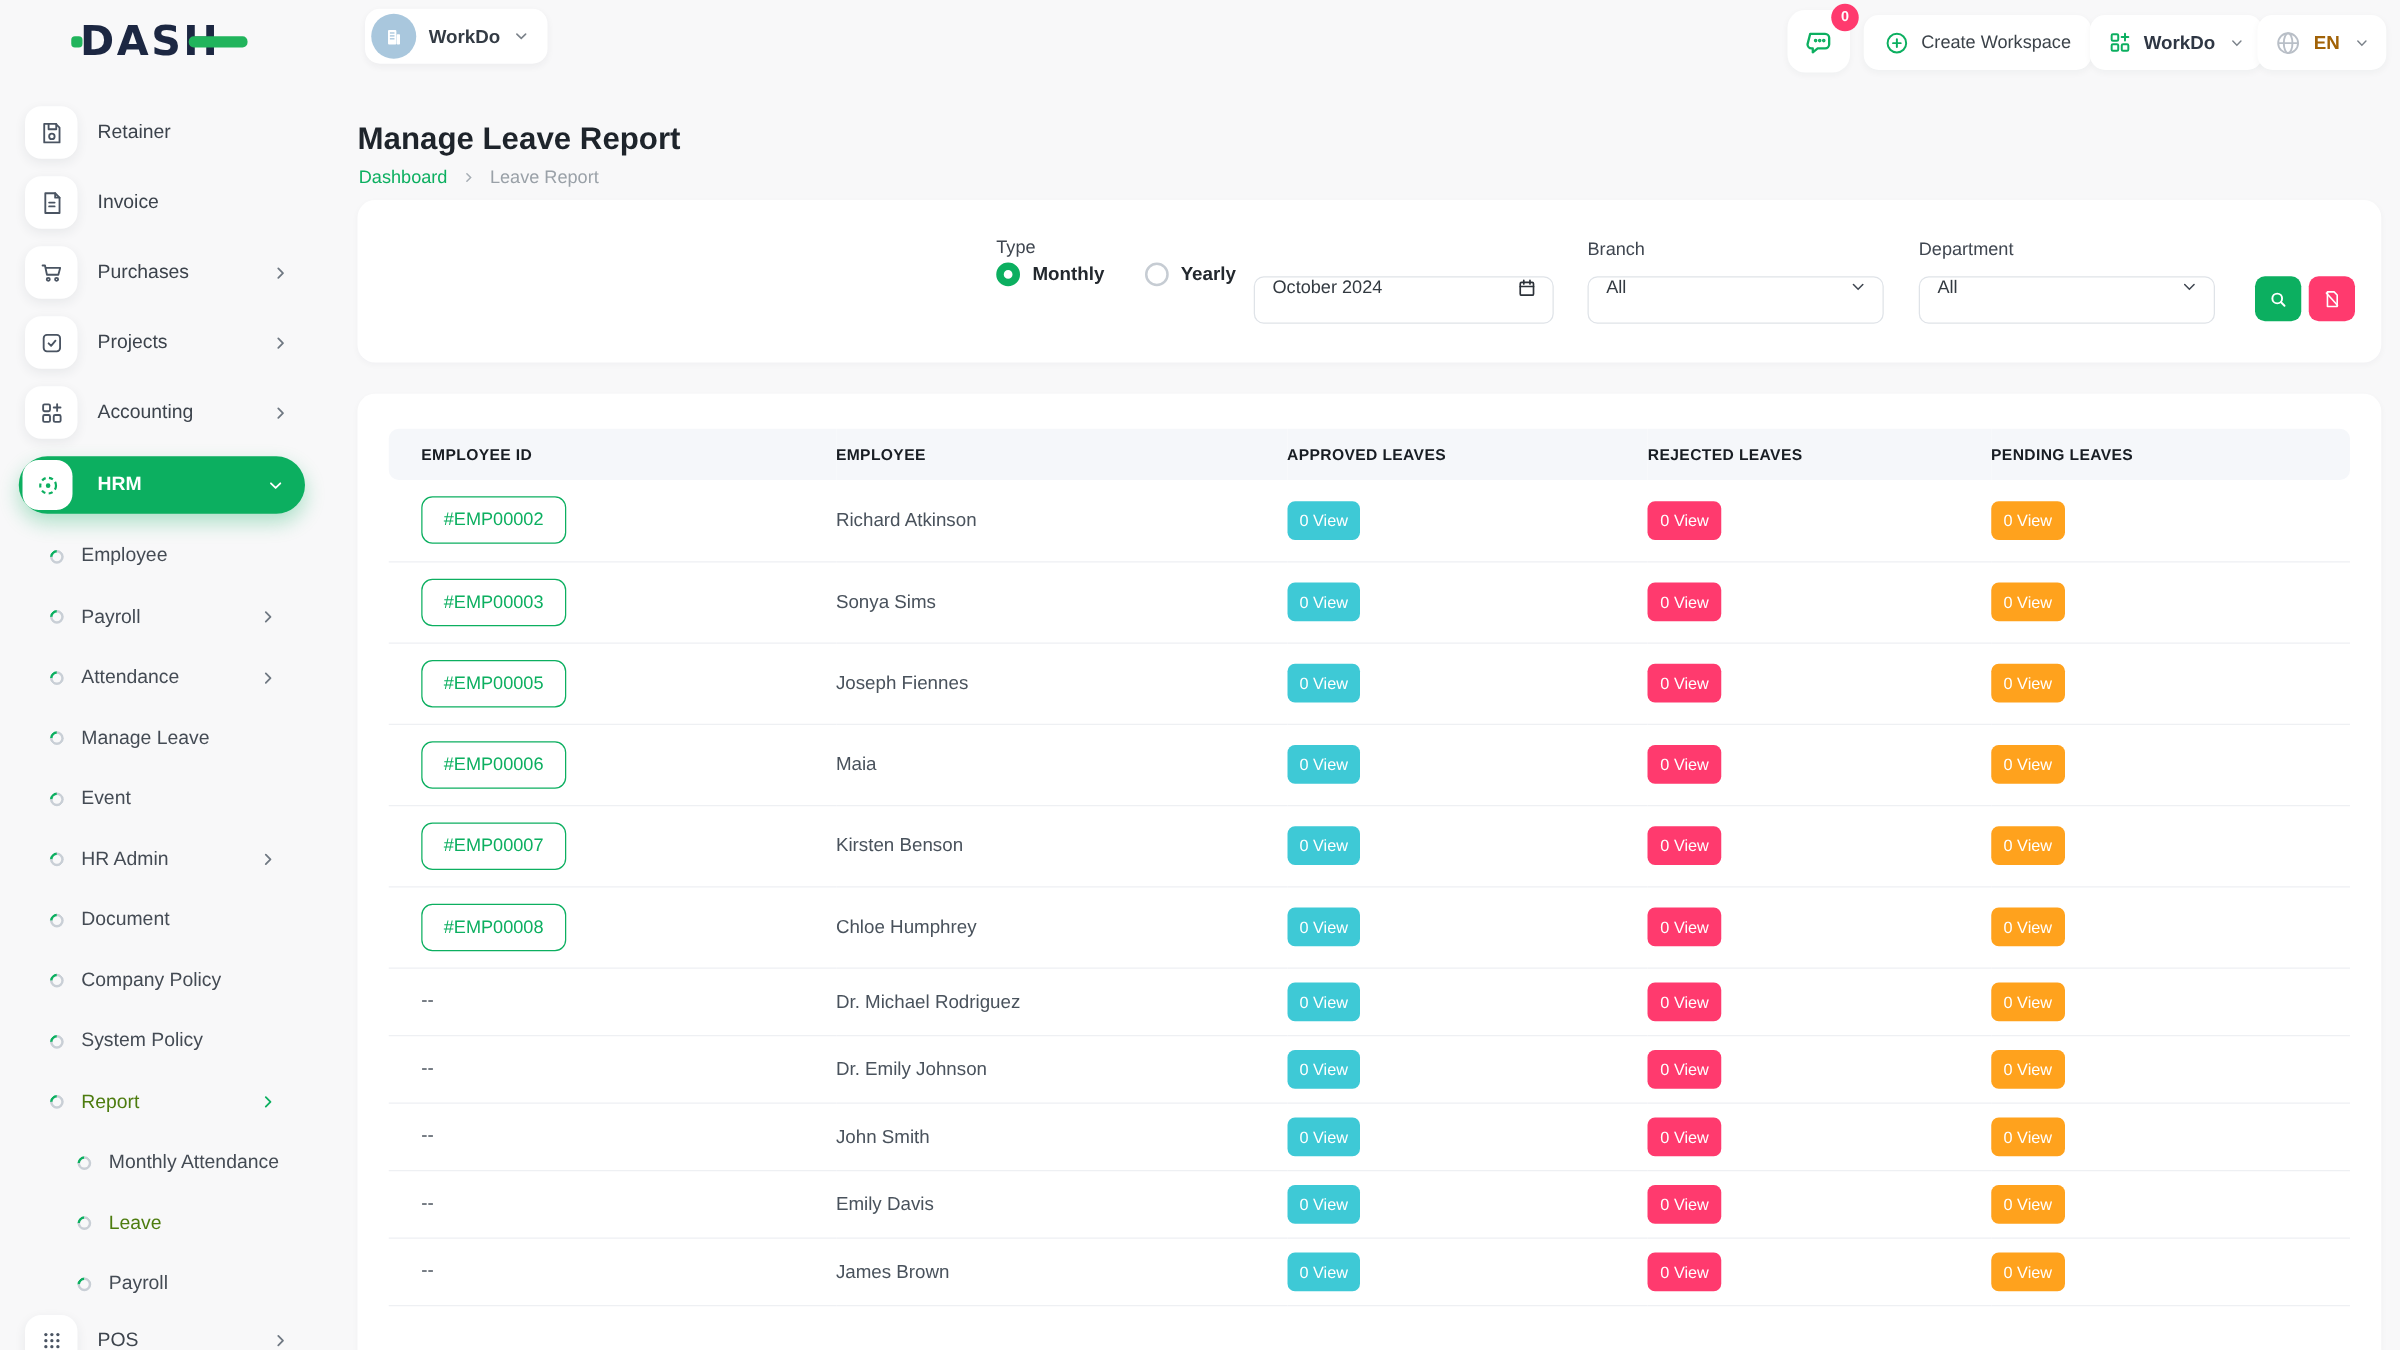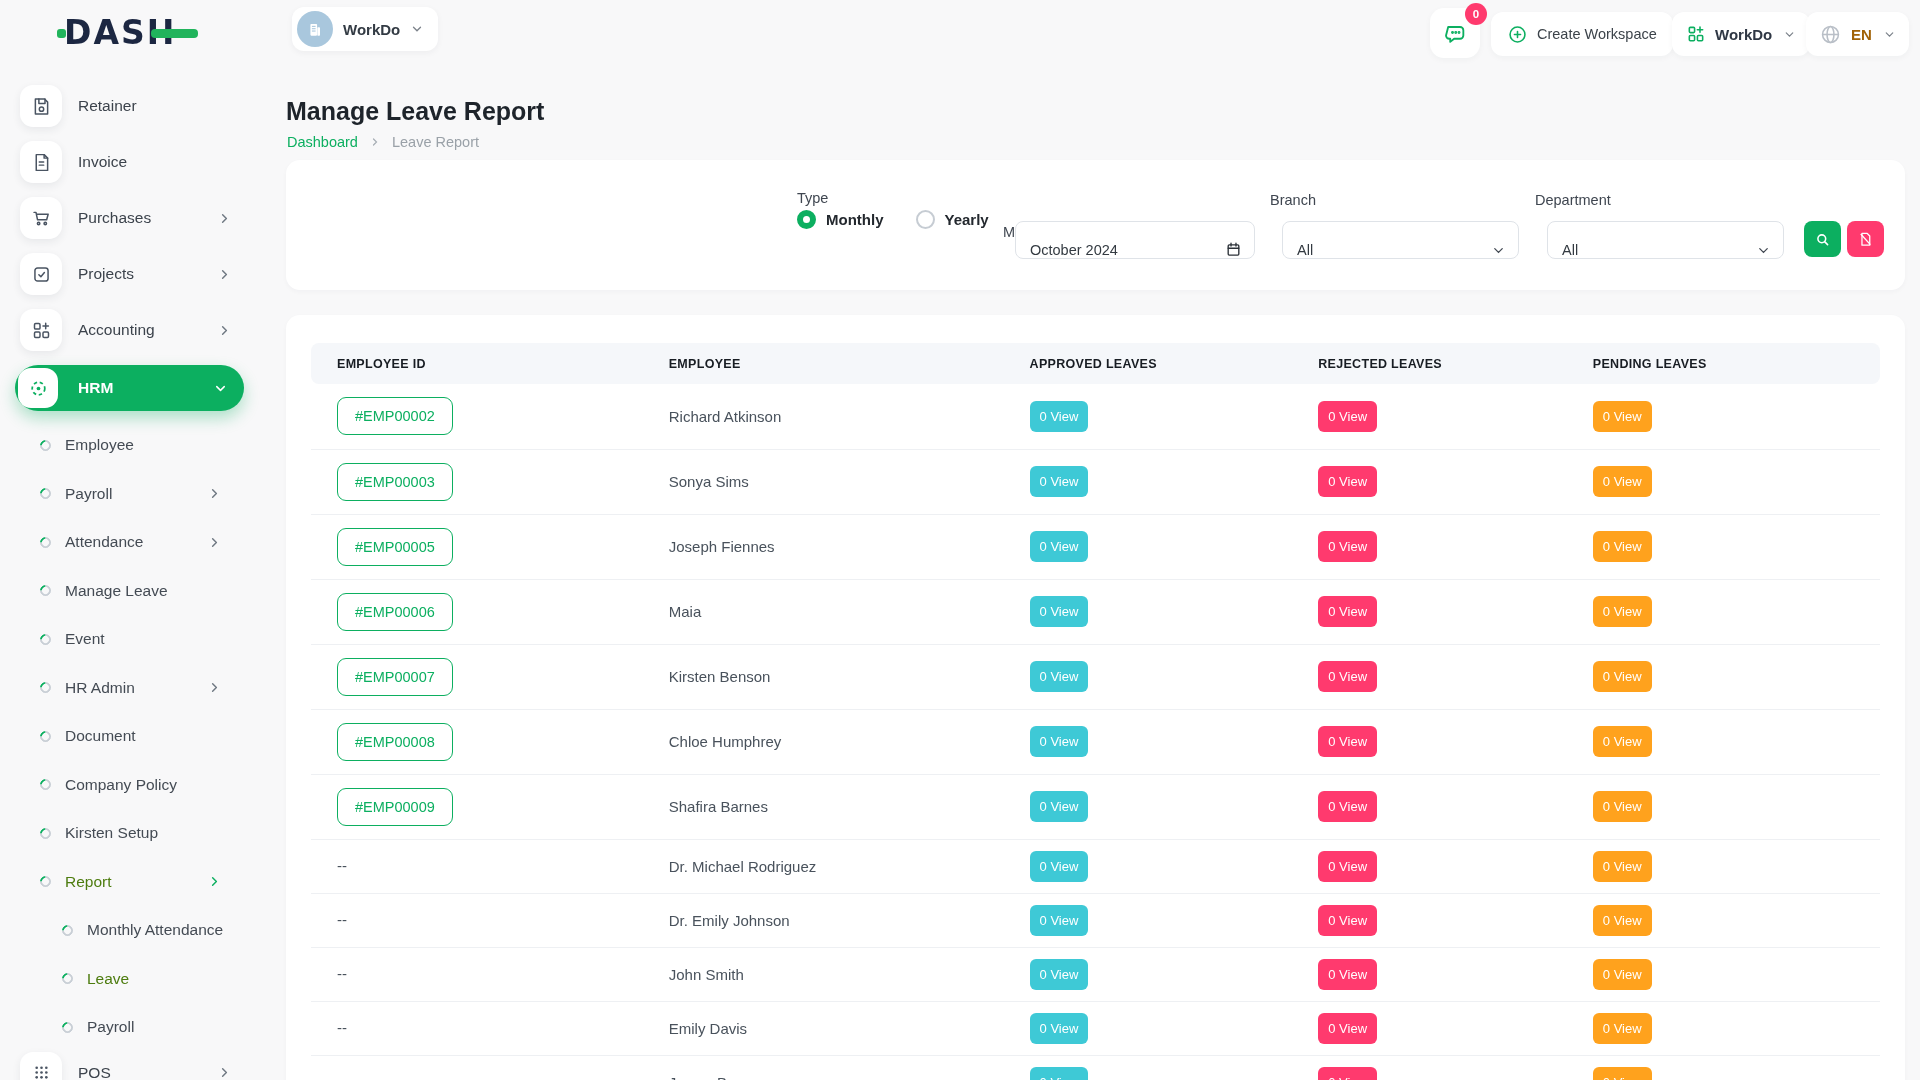"October 2024" .field { align-items: flex-end -> flex-start; margin-left: 12px -> none }
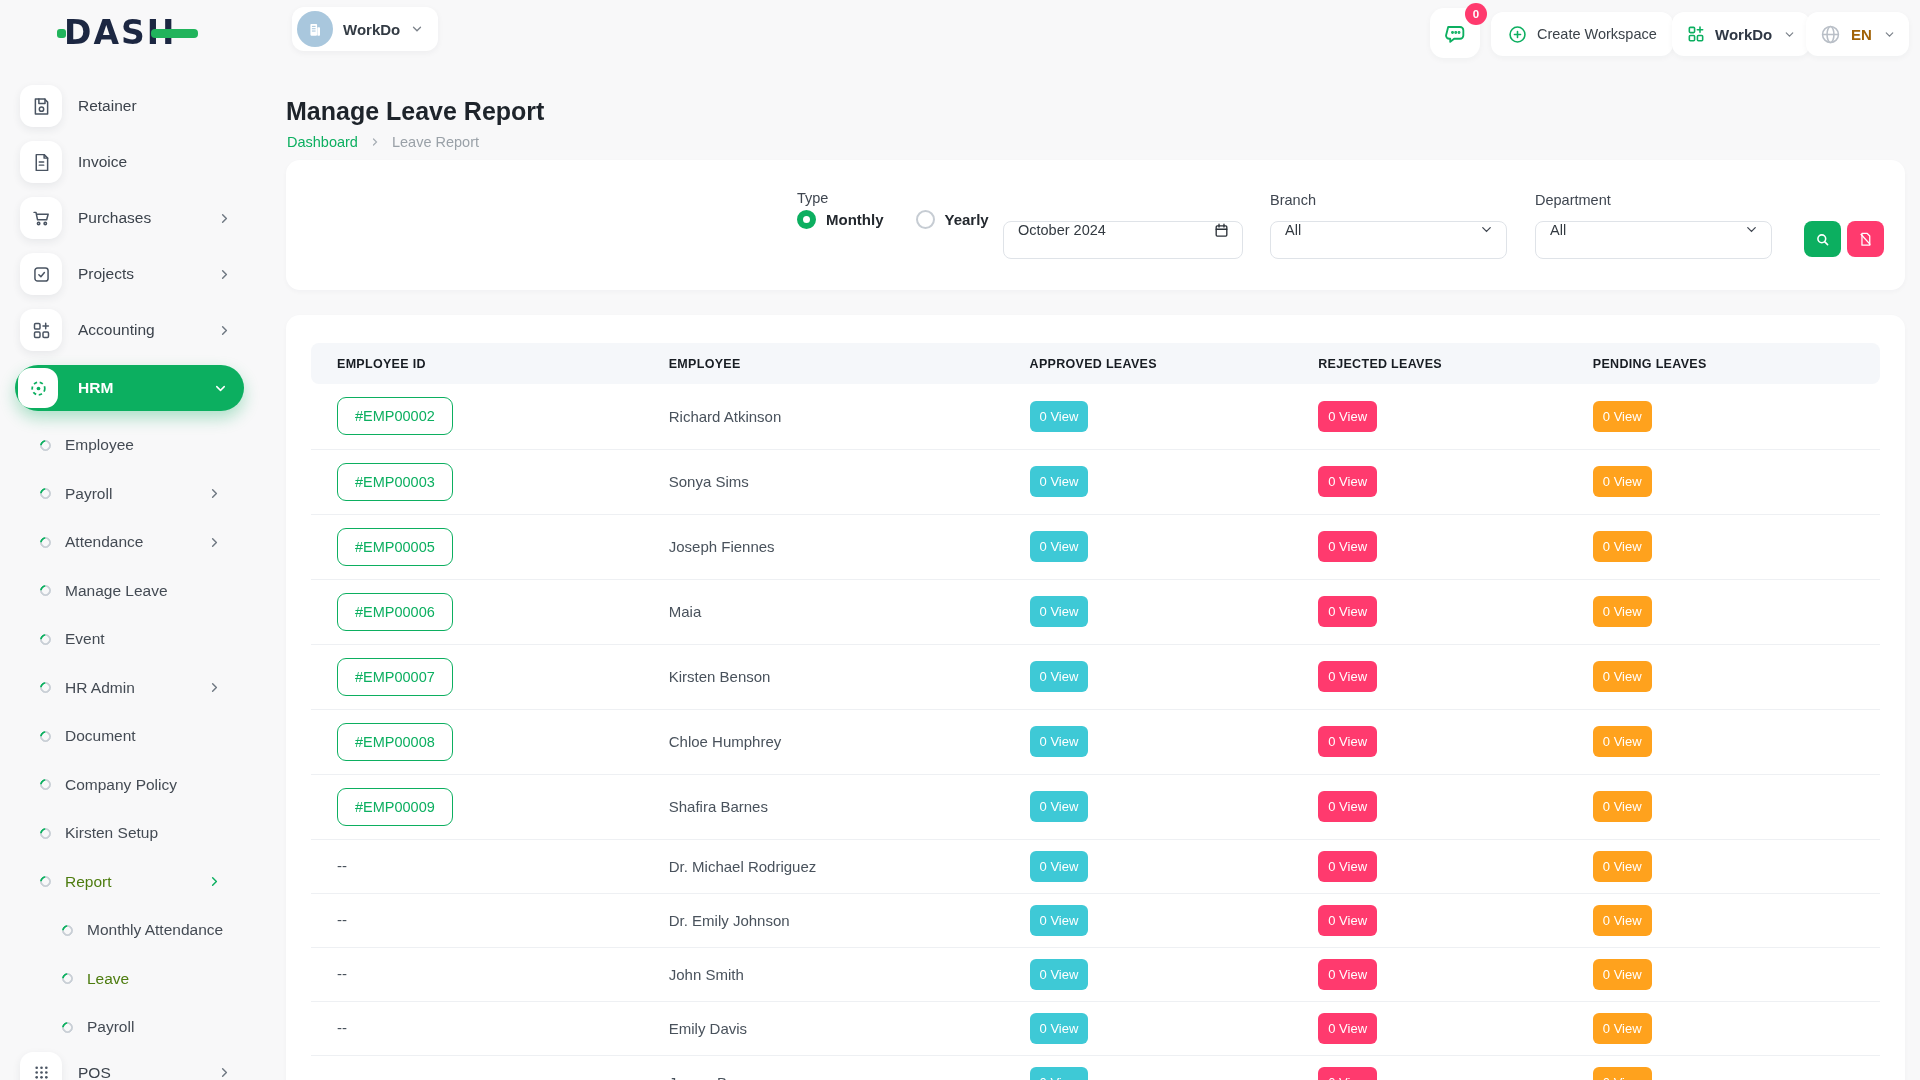"#EMP00009" tr.badge-row { html: <tr> <td><span>#EMP00009</span></td> <td>Shafira Barnes</td> <td><span>0 View</span></td> <td><span>0 View</span></td> <td><span>0 View</span></td> </tr> -> none }
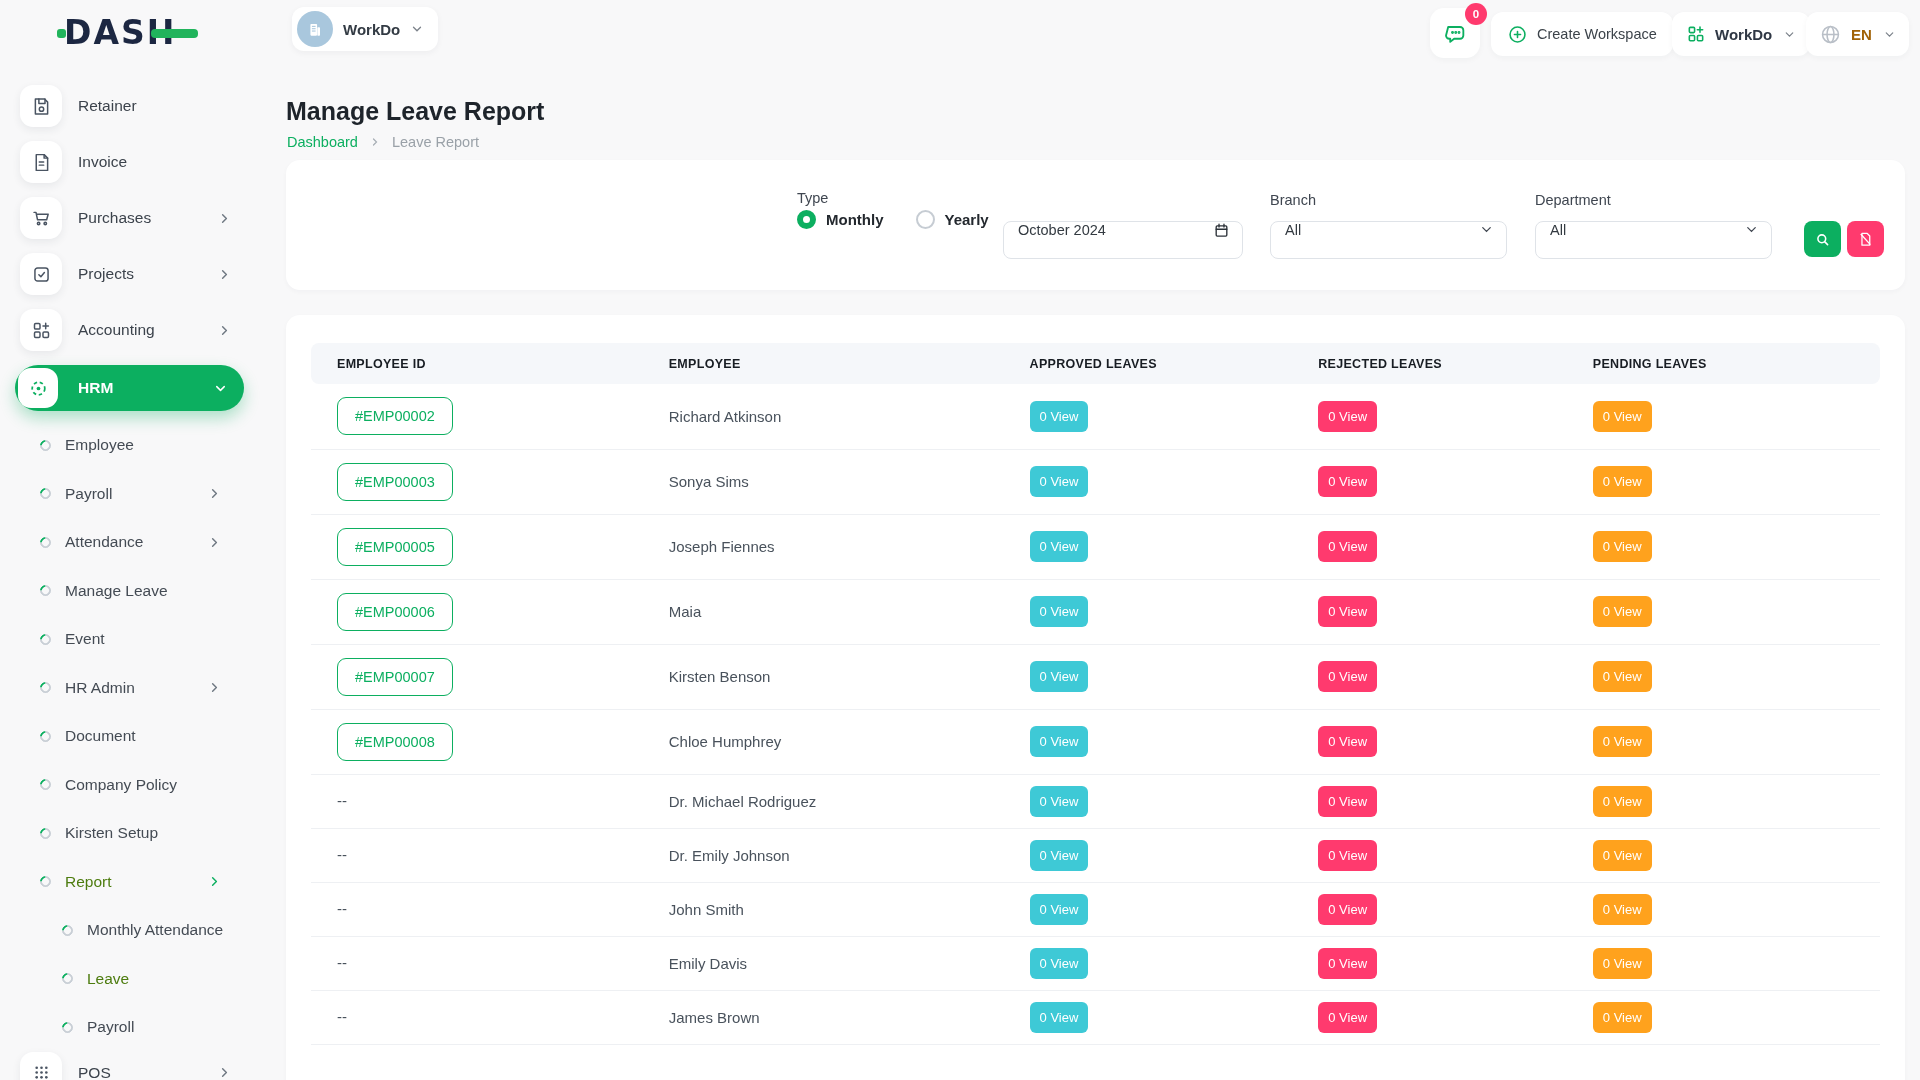"Kirsten Setup" span.nav-label { text: Kirsten Setup -> System Policy }
